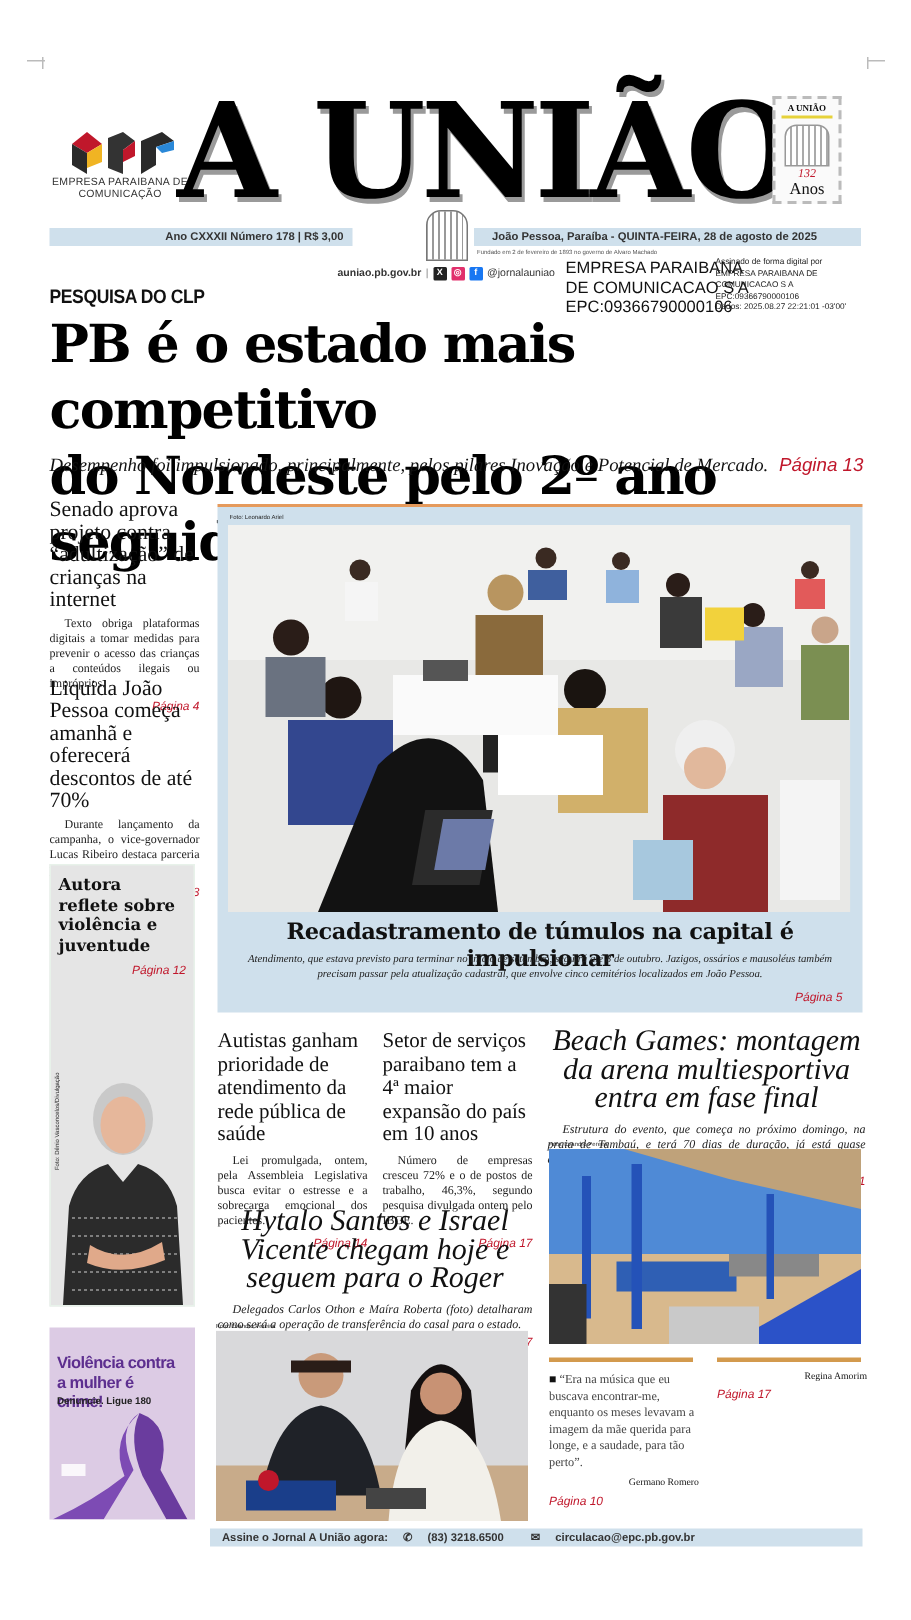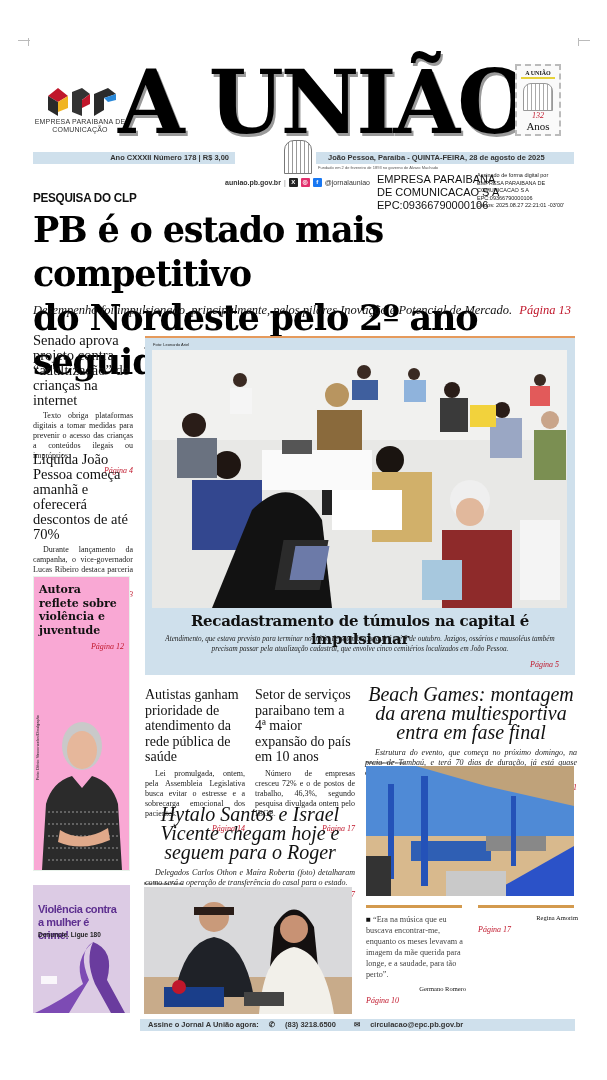"Página 13" .pg { font-family: Liberation Serif, serif -> Liberation Sans, sans-serif }
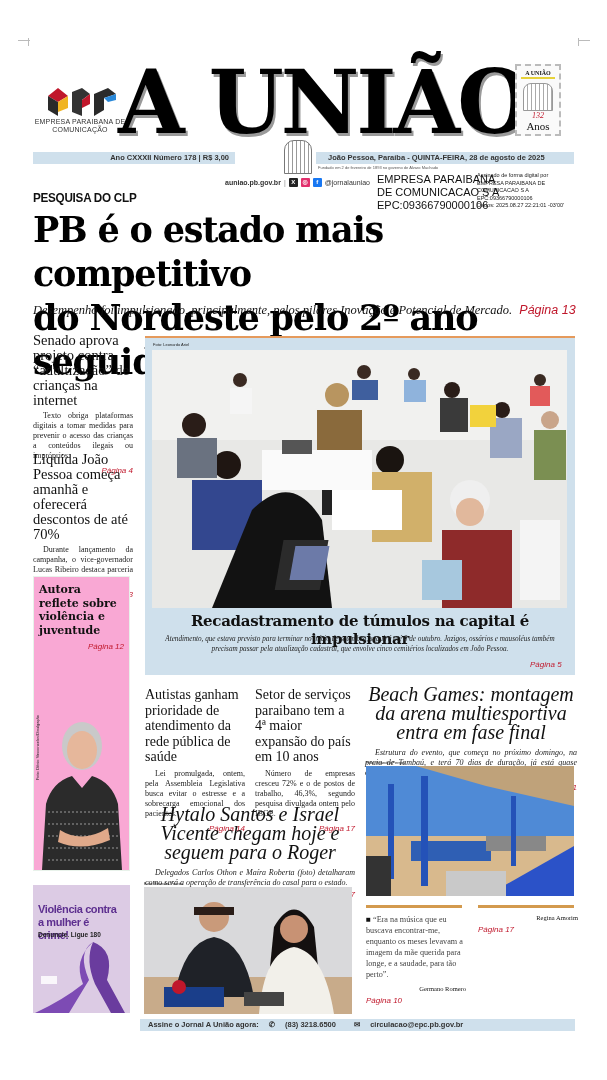"Autora reflete sobre violência e" .green-box { background: #f9a8d4 -> #e5e5e5 }
